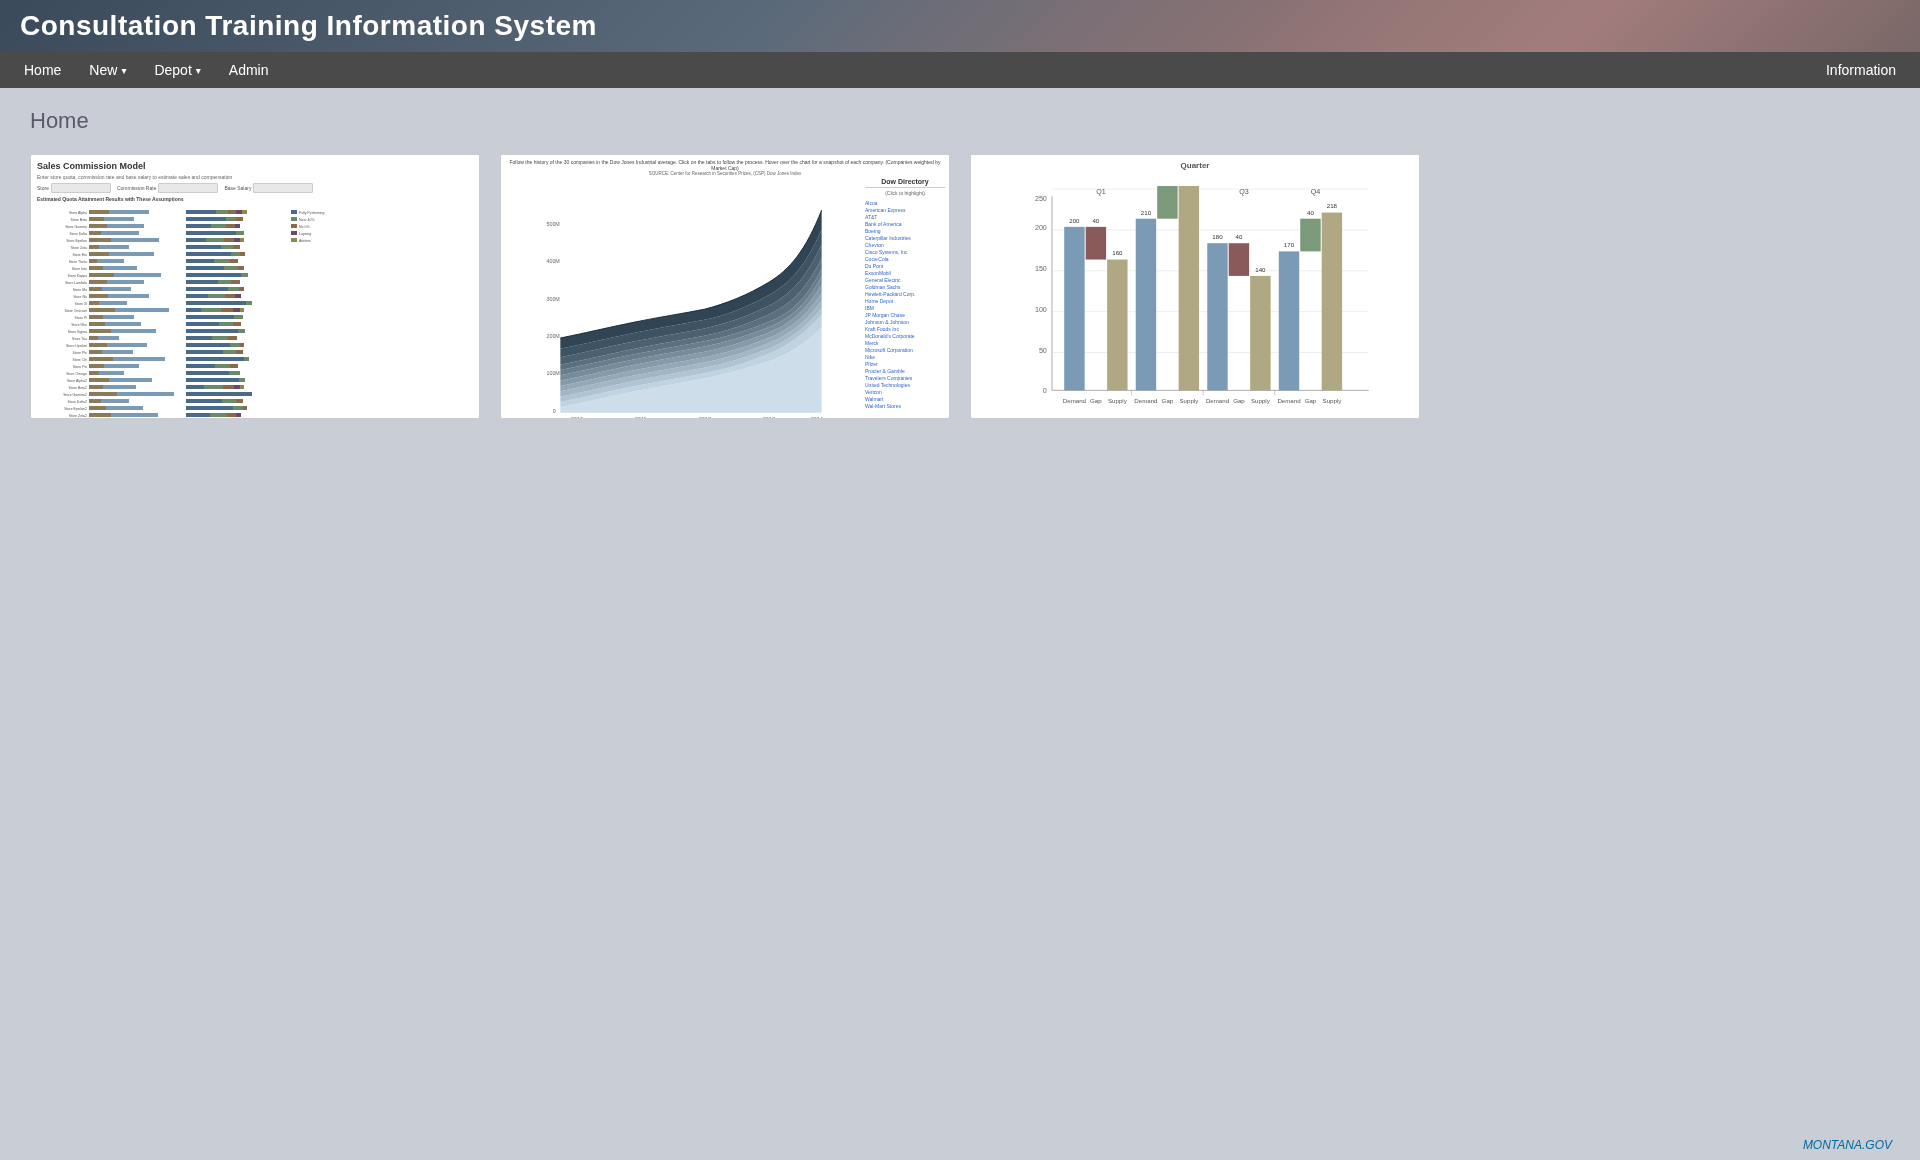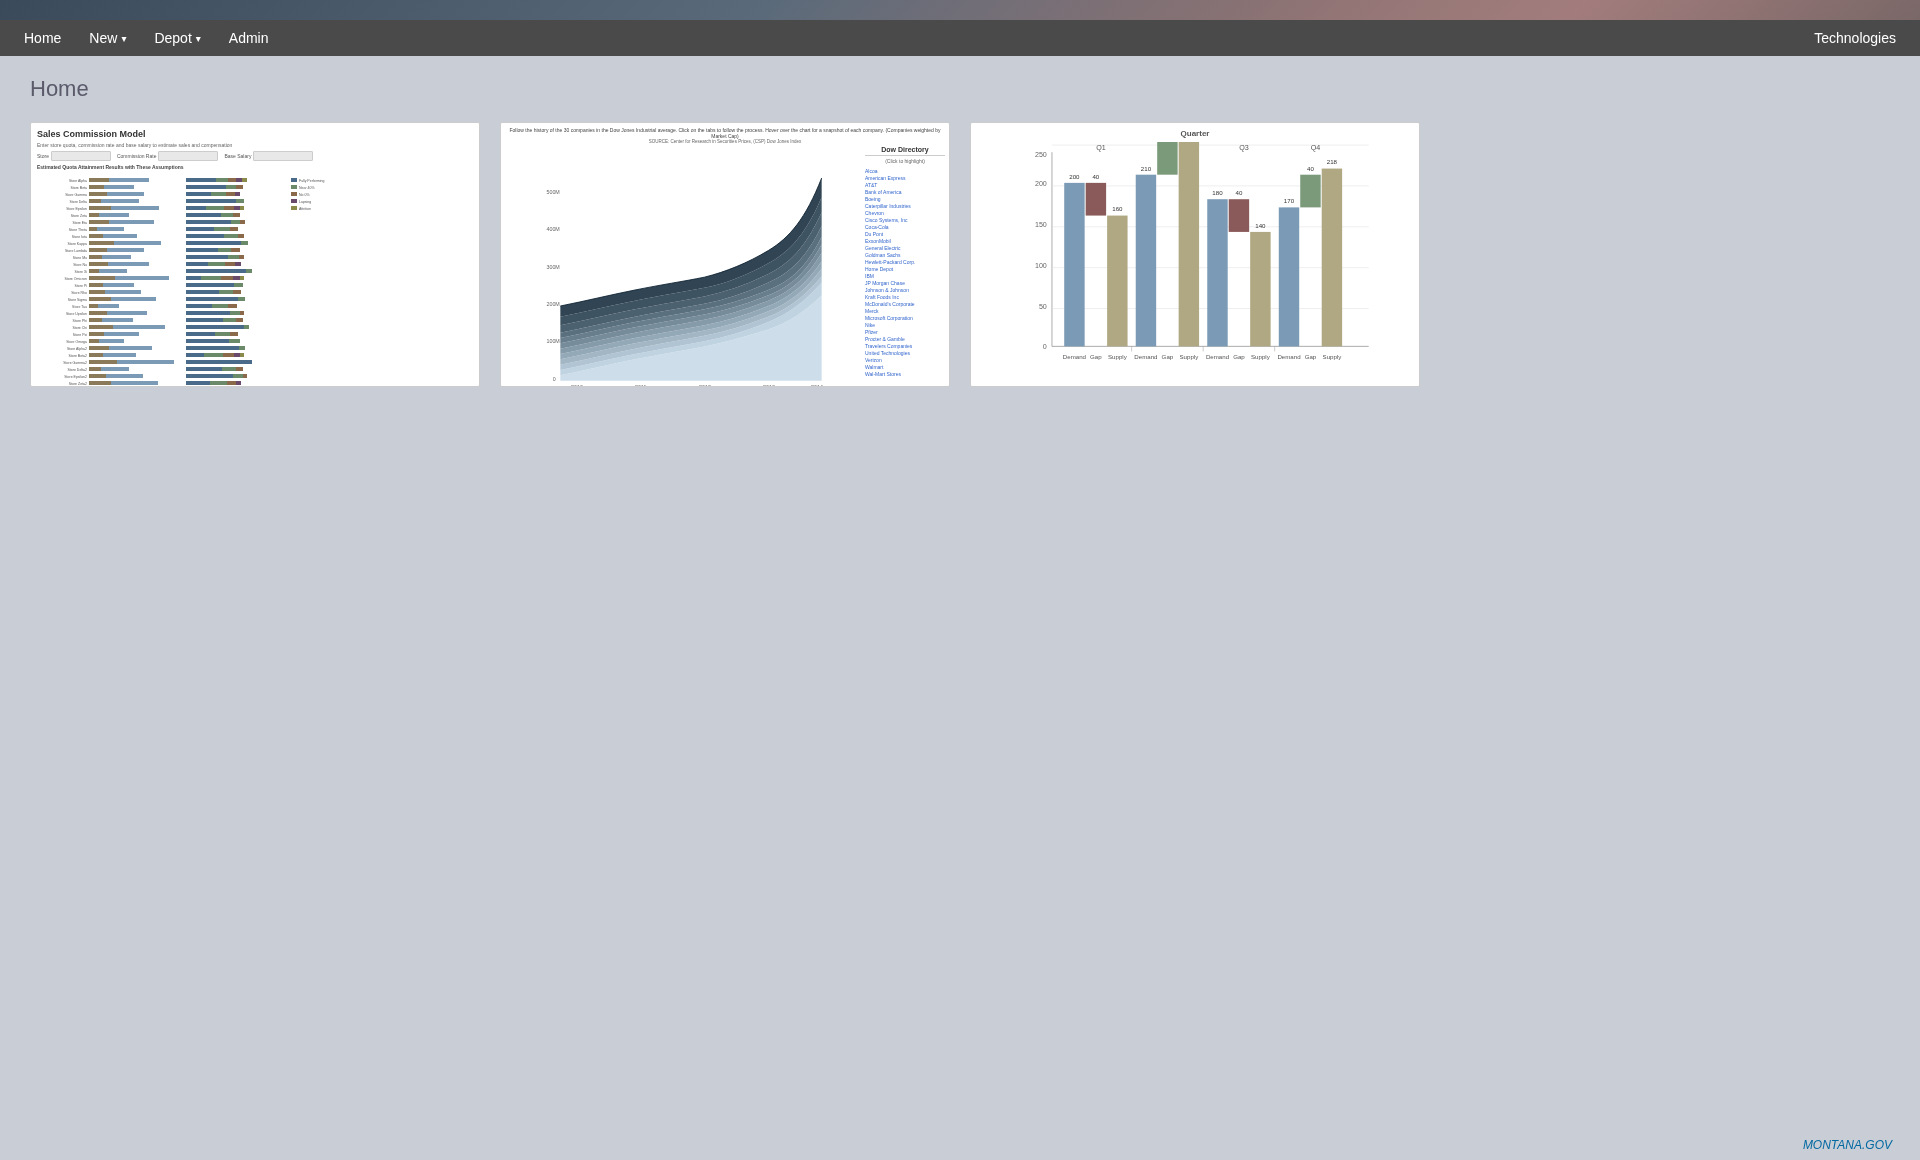"Consultation Training Information System" div.header-title { html: none -> <div>Consultation Training Information System</div> }
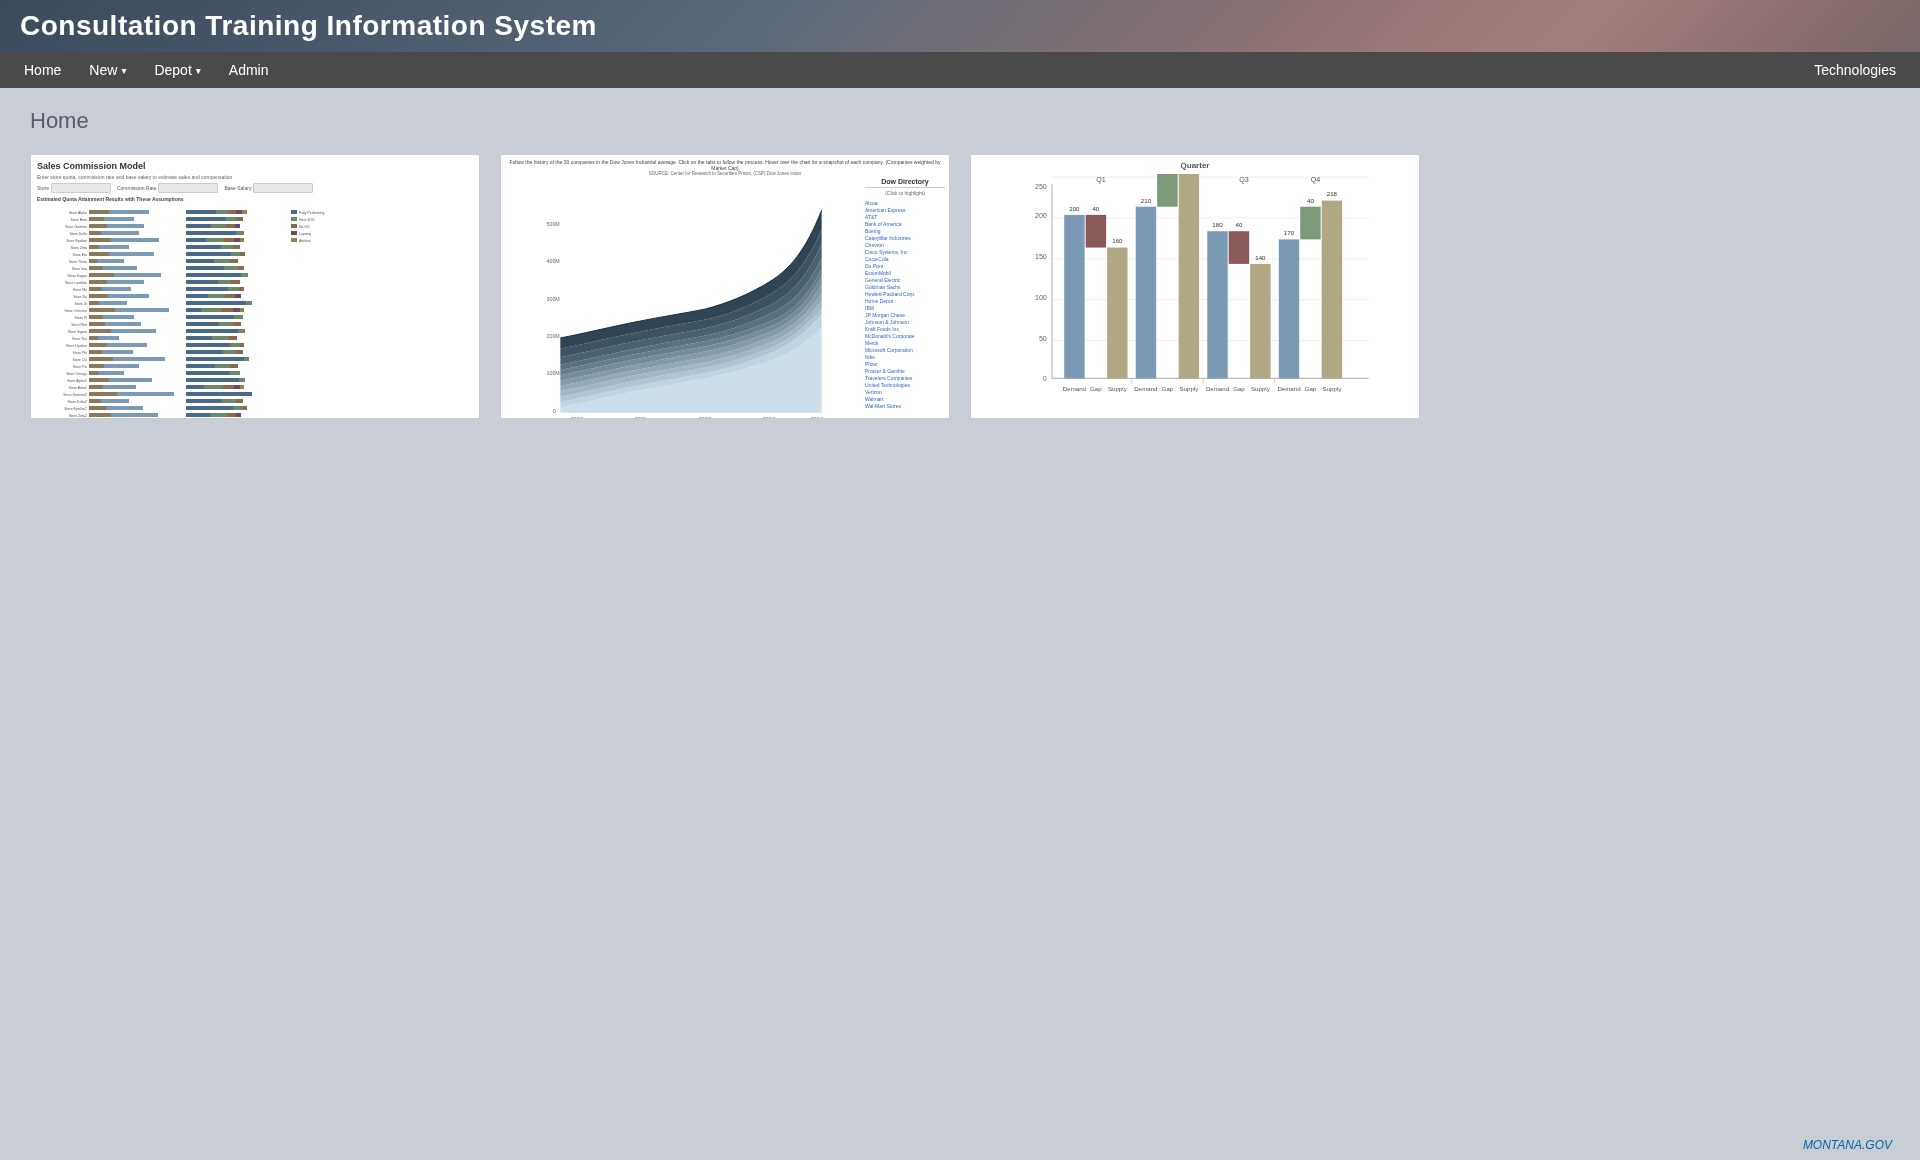"Technologies" div.nav-instructions { text: Technologies -> Information }
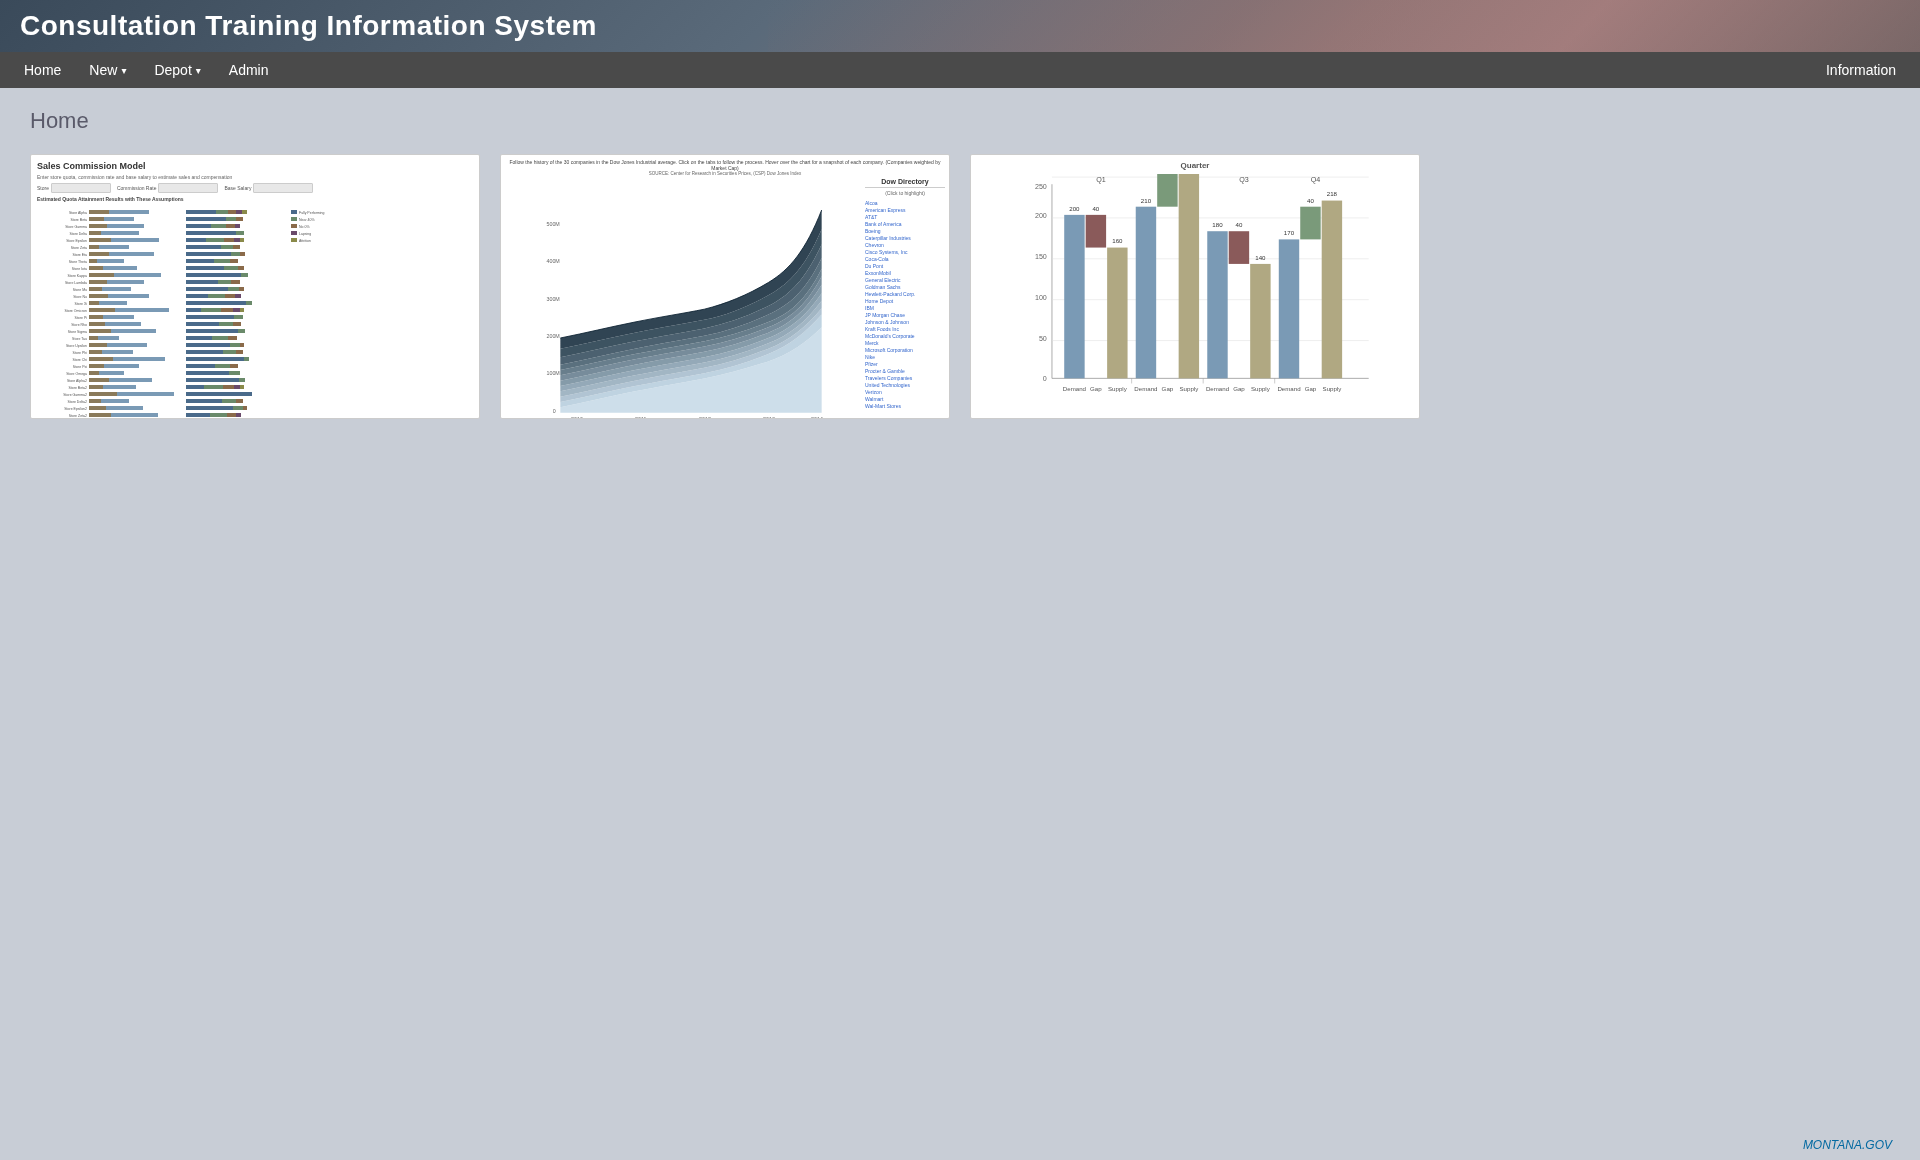"Quarter" .chart3-title { margin-bottom: 4px -> 16px }
